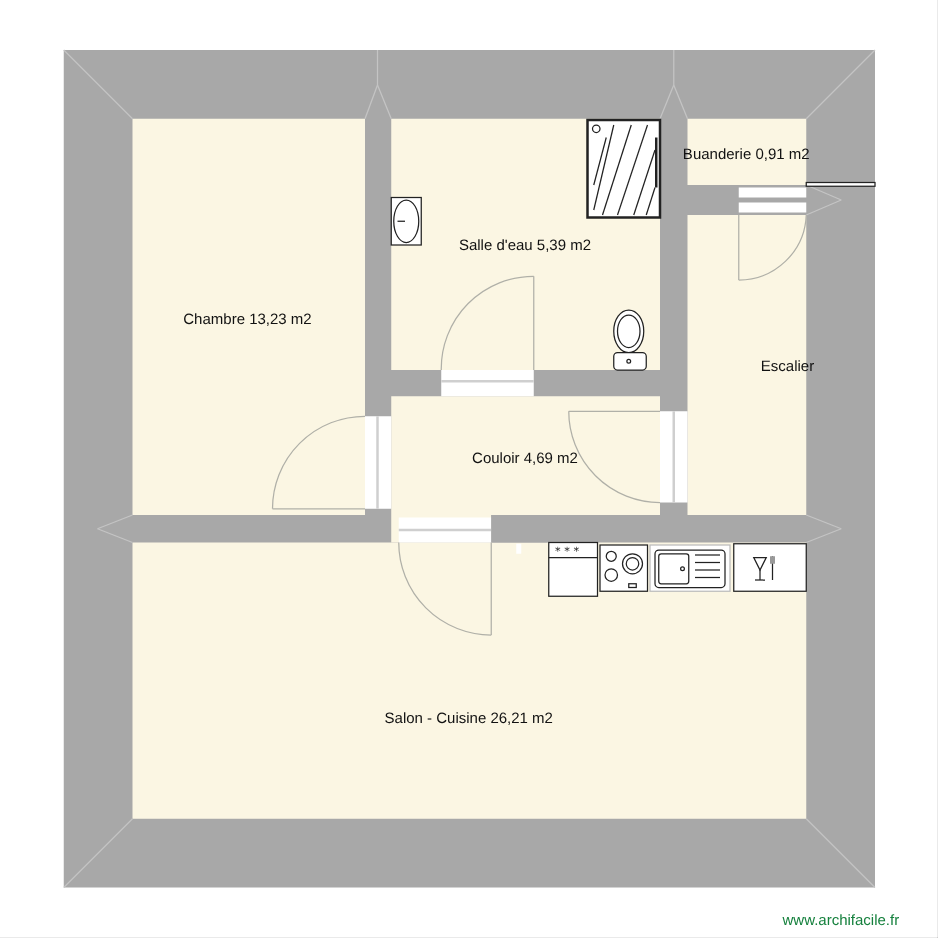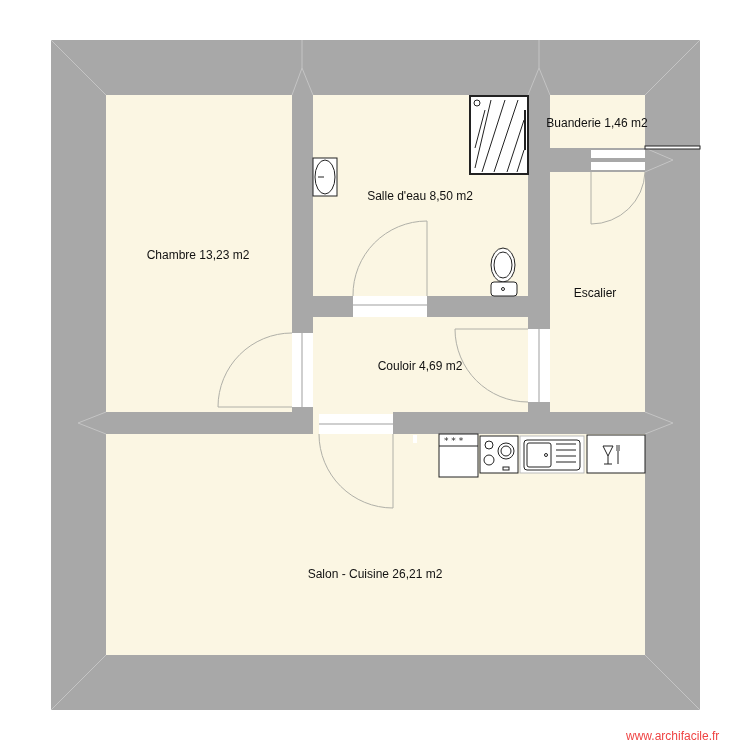"Buanderie 1,46 m2" div.label { text: 1,46 -> 0,91 }
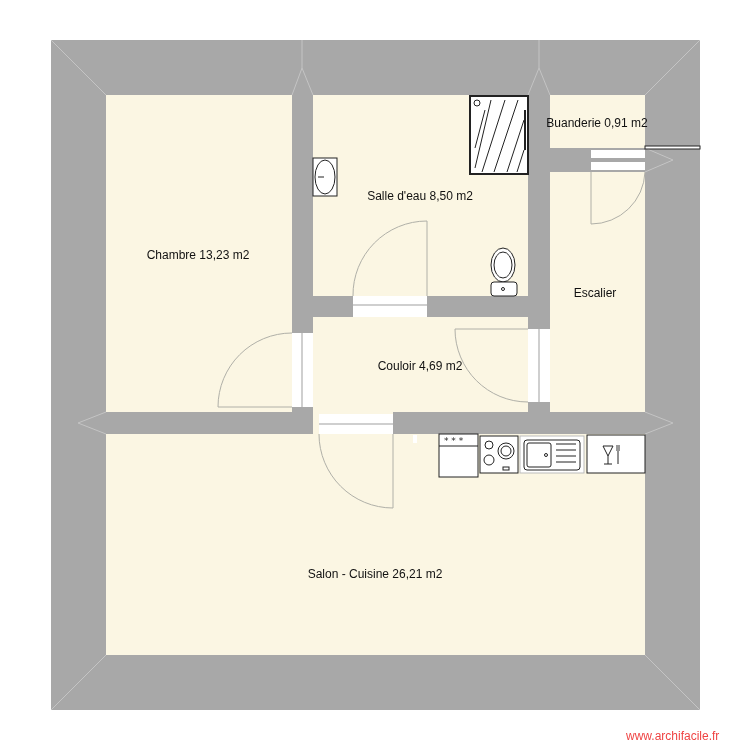"Salle d'eau 8,50 m2" div.label { text: 8,50 -> 5,39 }
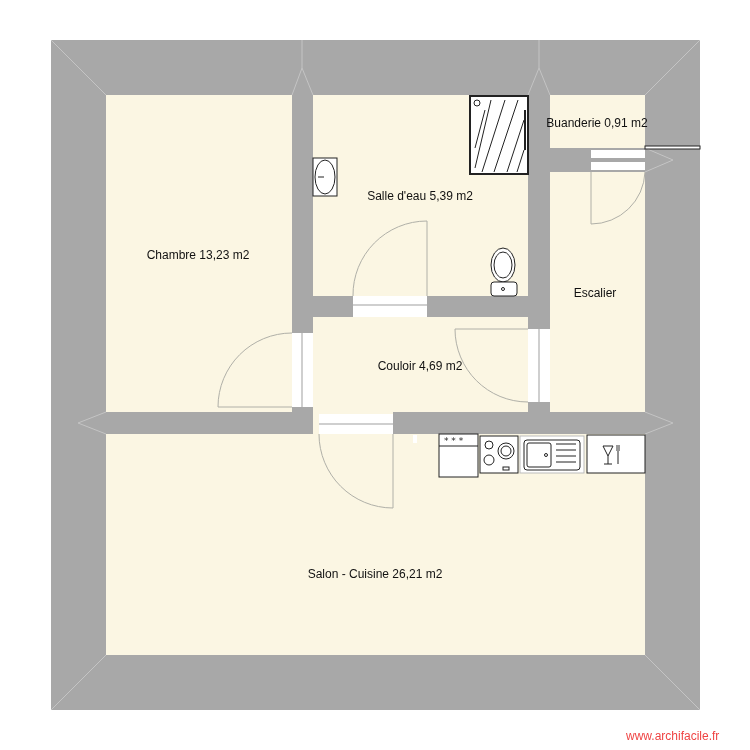"Escalier" div.label { left: 595px -> 630px }
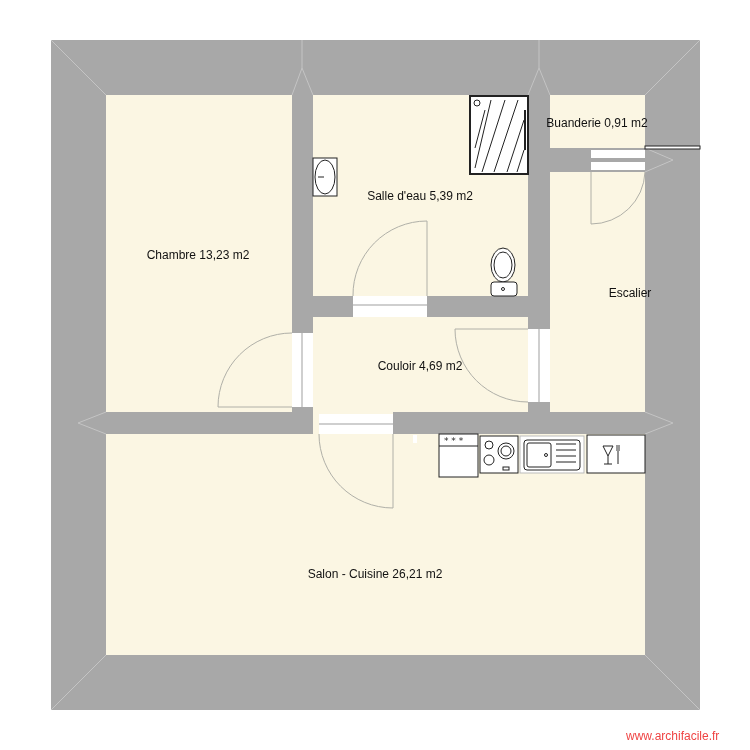"www.archifacile.fr" .credit { color: #ef4444 -> #15803d }
